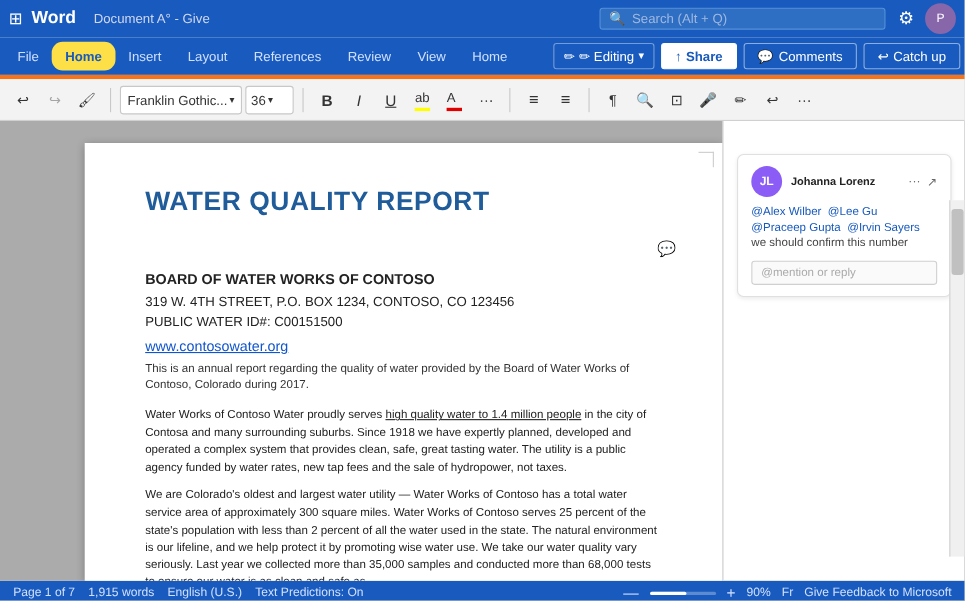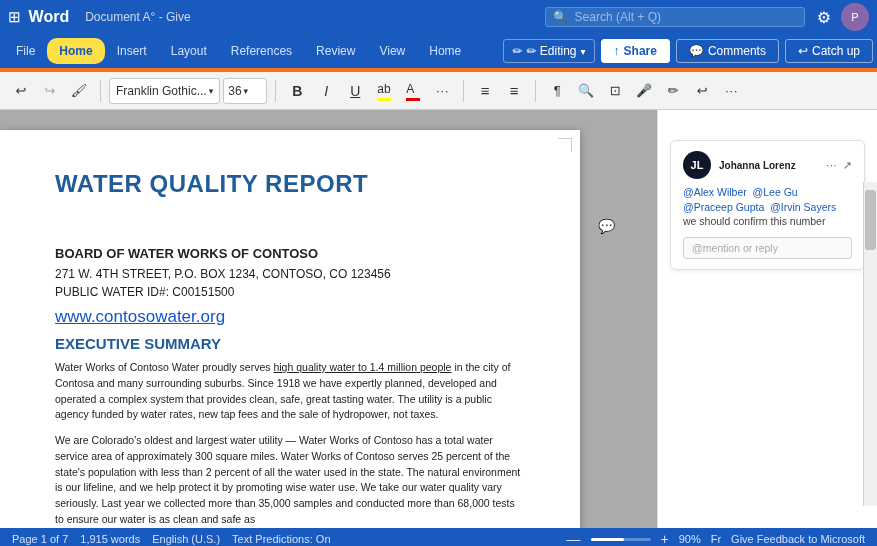"JL" .comment-avatar { background: #0f172a -> #8b5cf6 }
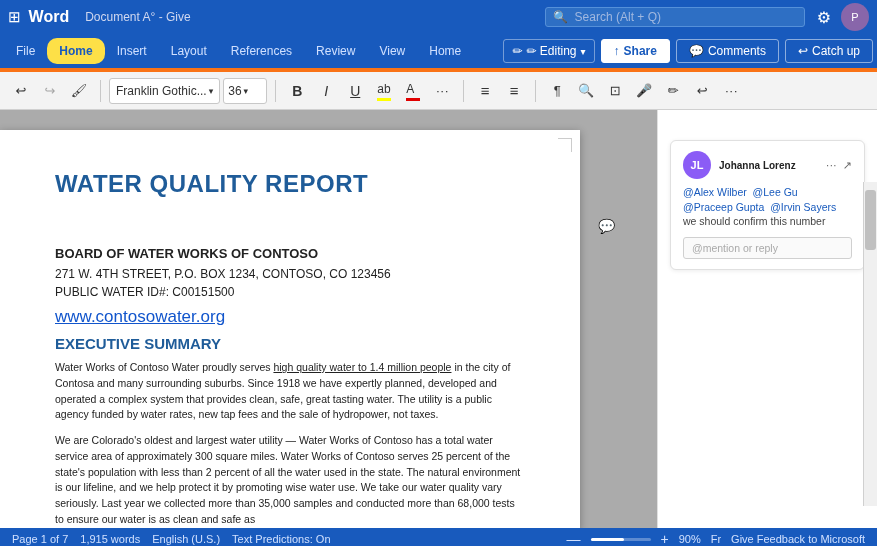"WATER QUALITY REPORT" #page-canvas { justify-content: flex-start -> flex-end }
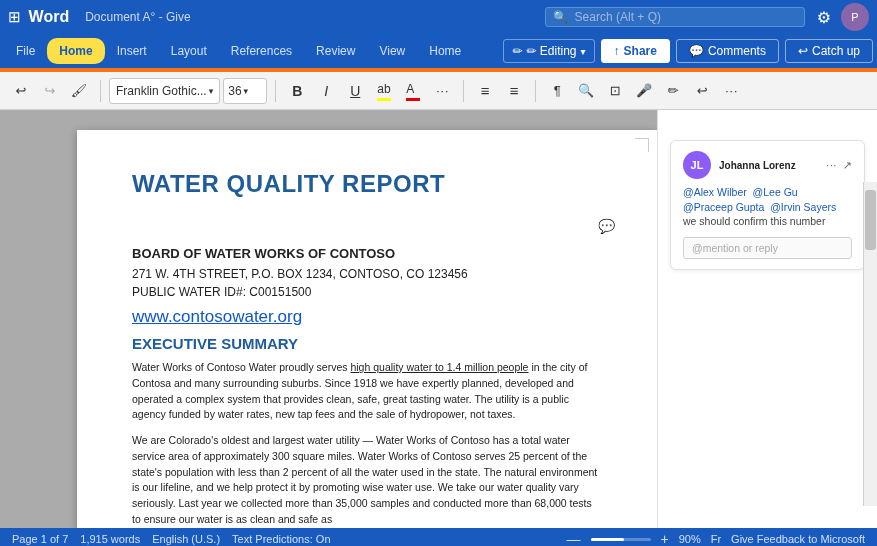"271 W. 4TH STREET, P.O." div.doc-address { text: 271 -> 319 }
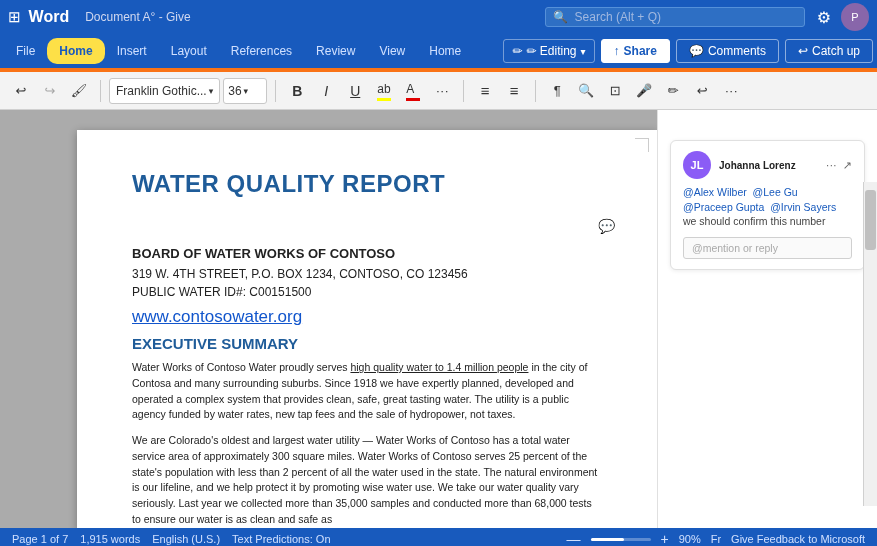"www.contosowater.org" .doc-link { font-size: 17px -> 13px }
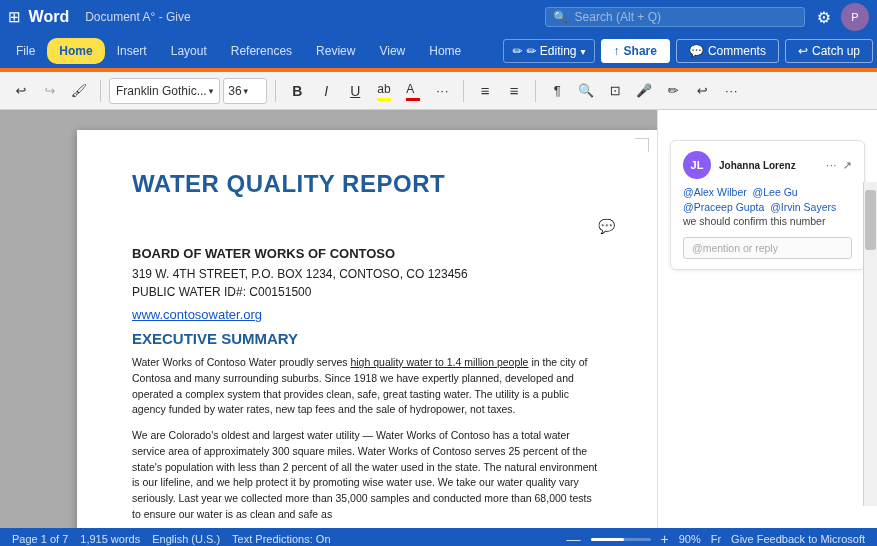"This is an annual report" div.doc-intro { html: none -> <div>This is an annual report regarding the quality of water provided by the Board of Water Works of Contoso, Colorado during 2017.</div> }
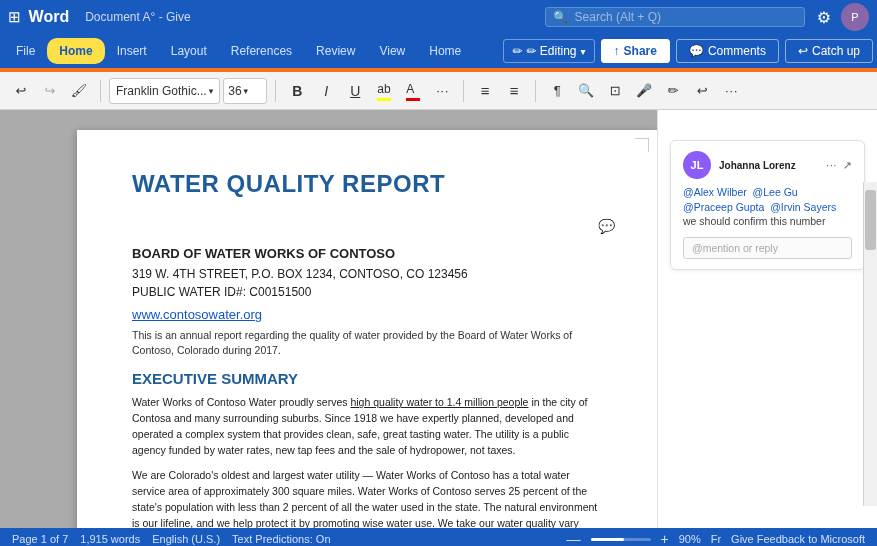"EXECUTIVE SUMMARY" div.doc-section-title { html: <div>EXECUTIVE SUMMARY</div> -> none }
